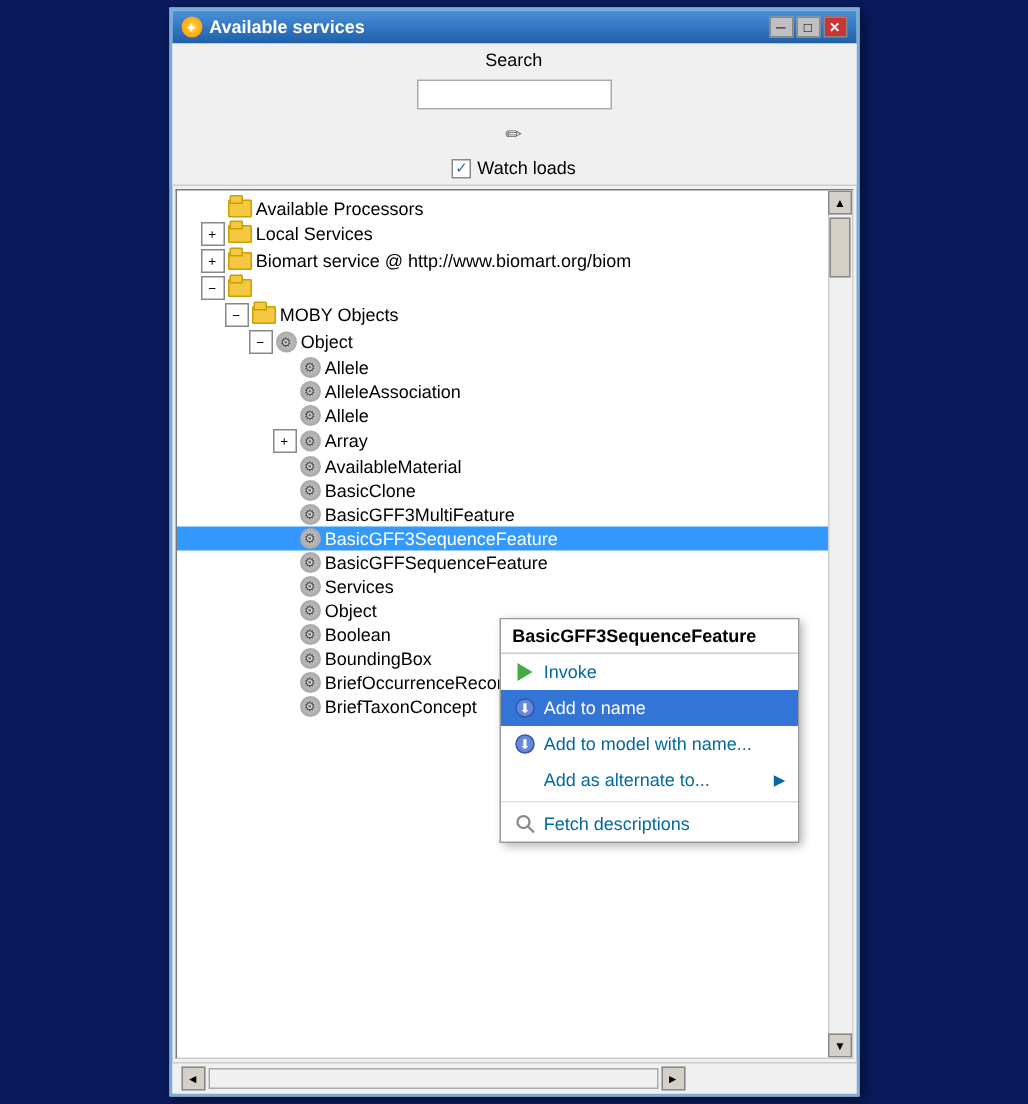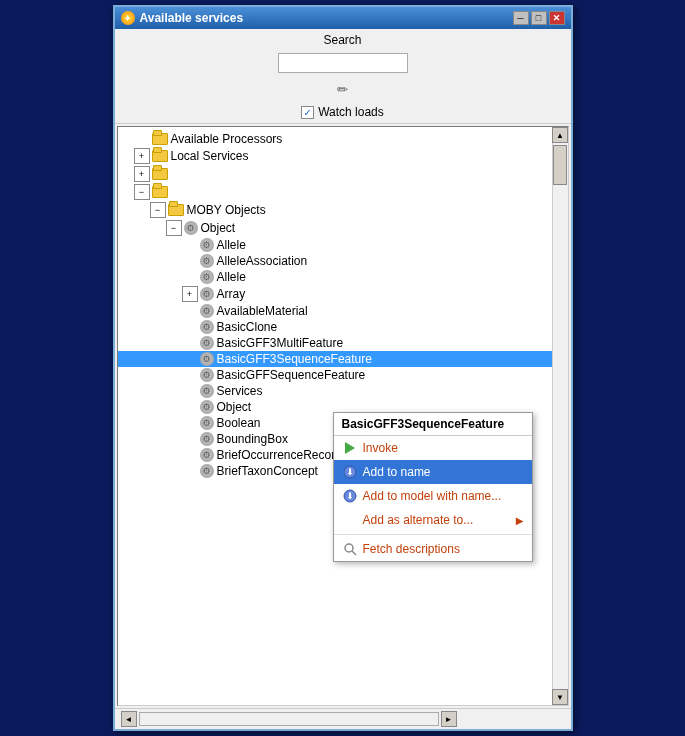"Biomart service @" span { html: none -> <span>Biomart service @ http://www.biomart.org/biom</span> }
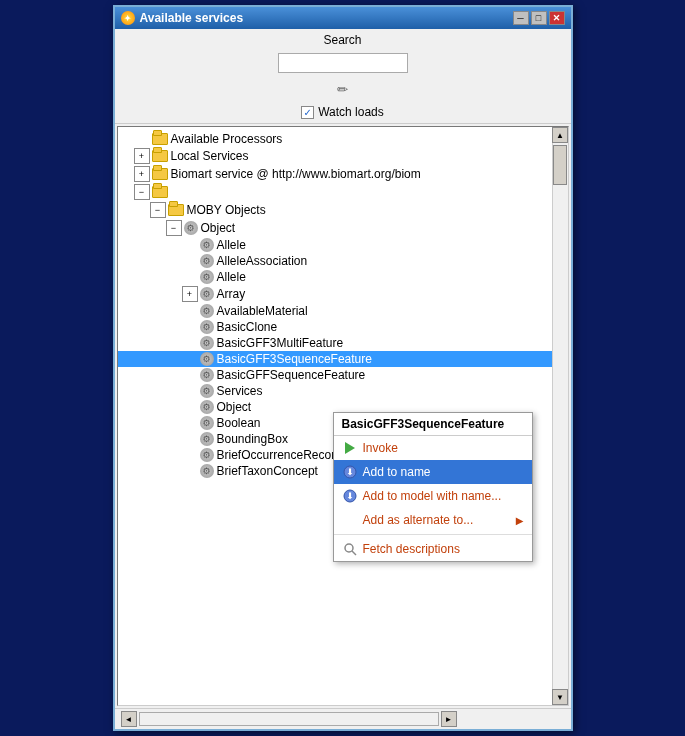"Invoke" .context-item { color: #c2410c -> #0369a1 }
